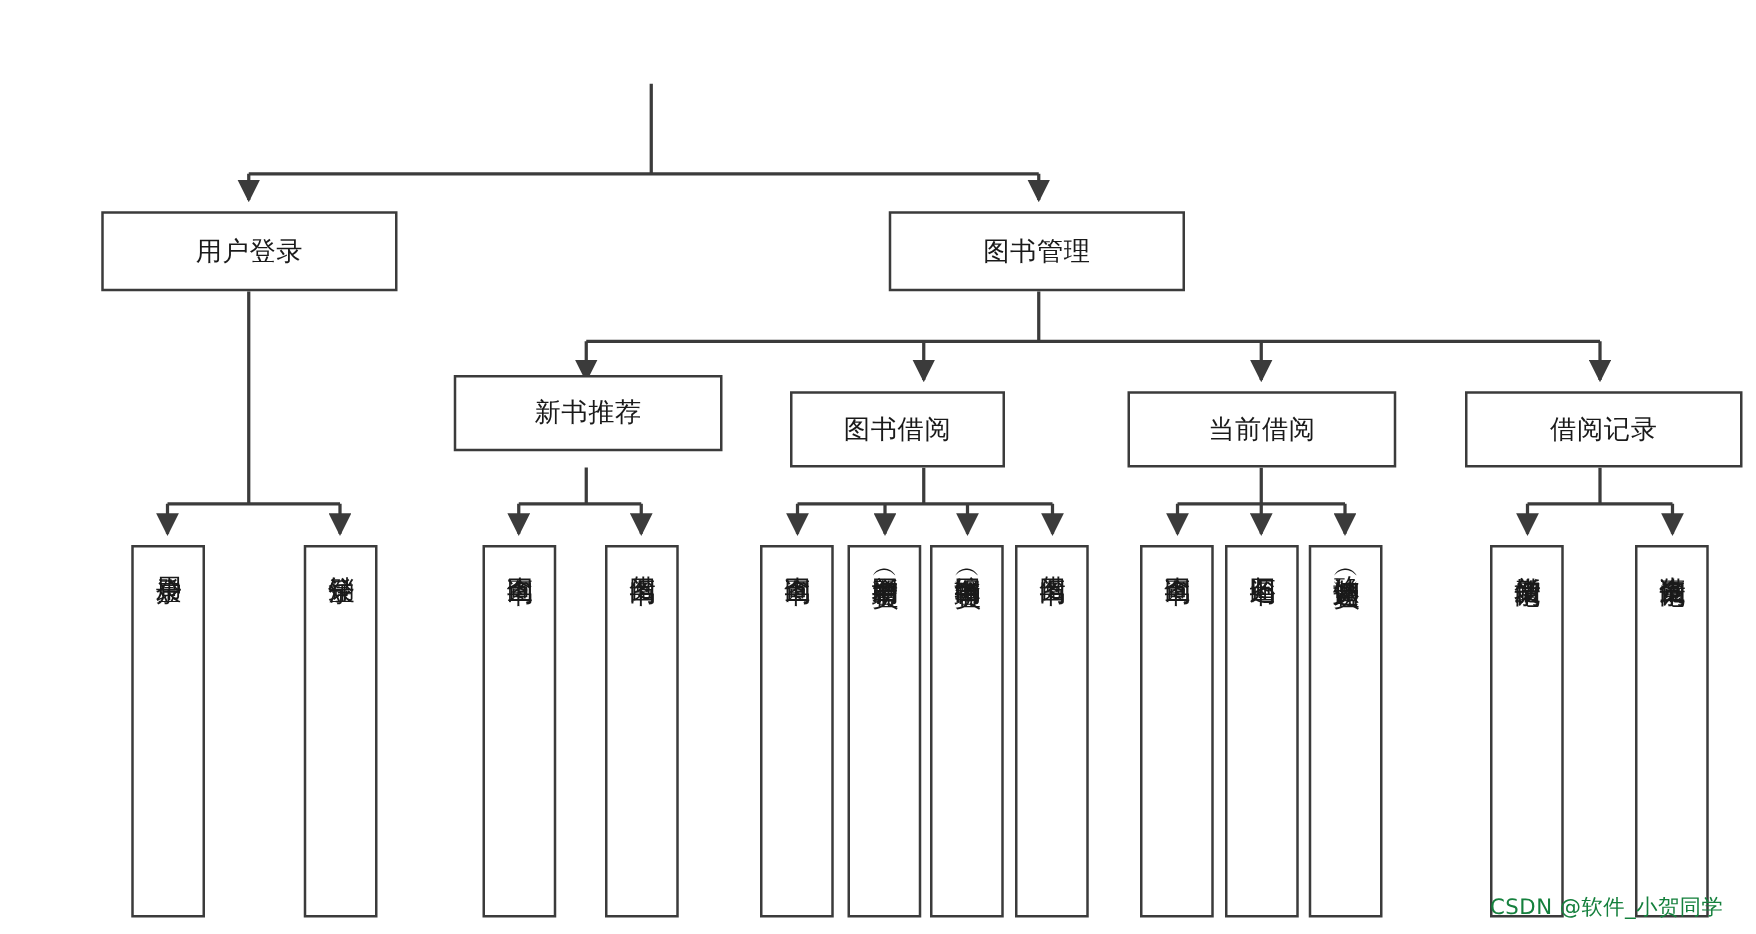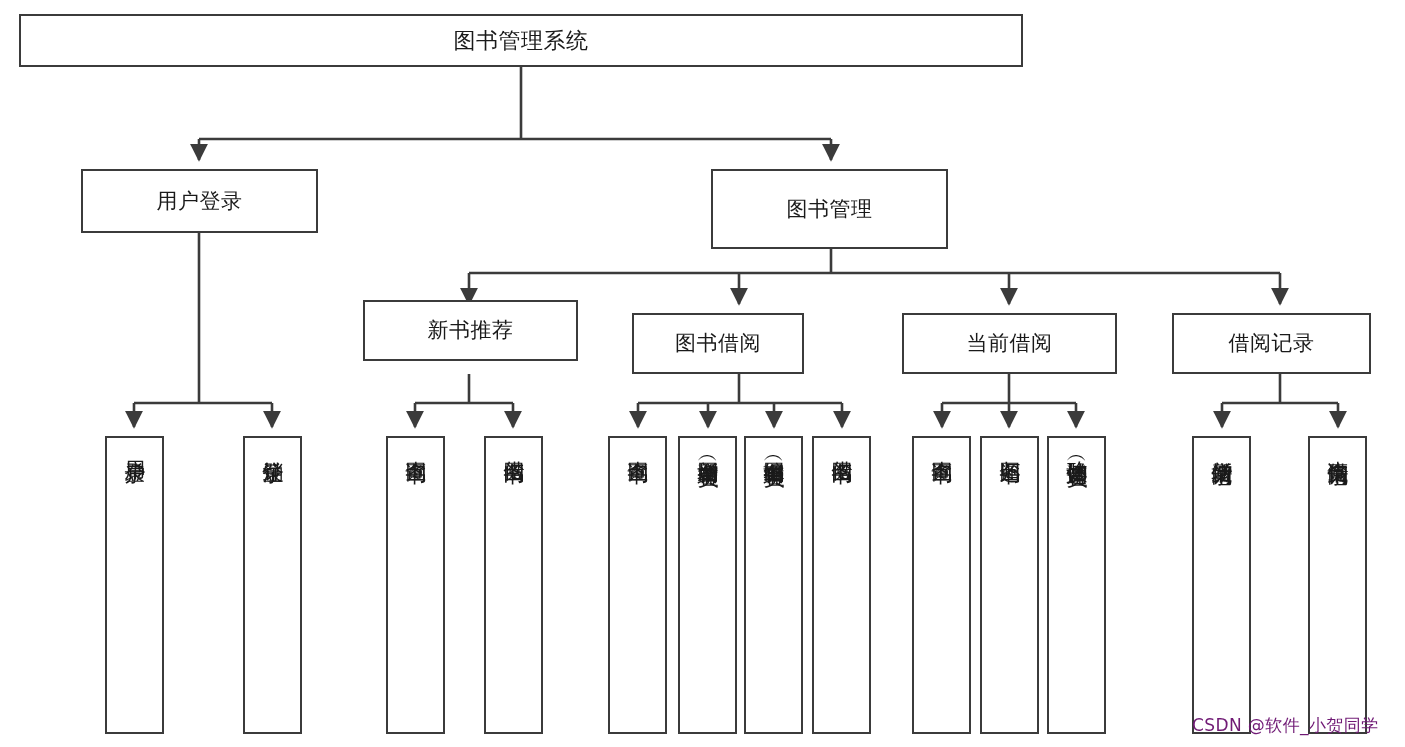"图书管理系统" div.node { html: <div> <span>图书管理系统</span> </div> -> none }
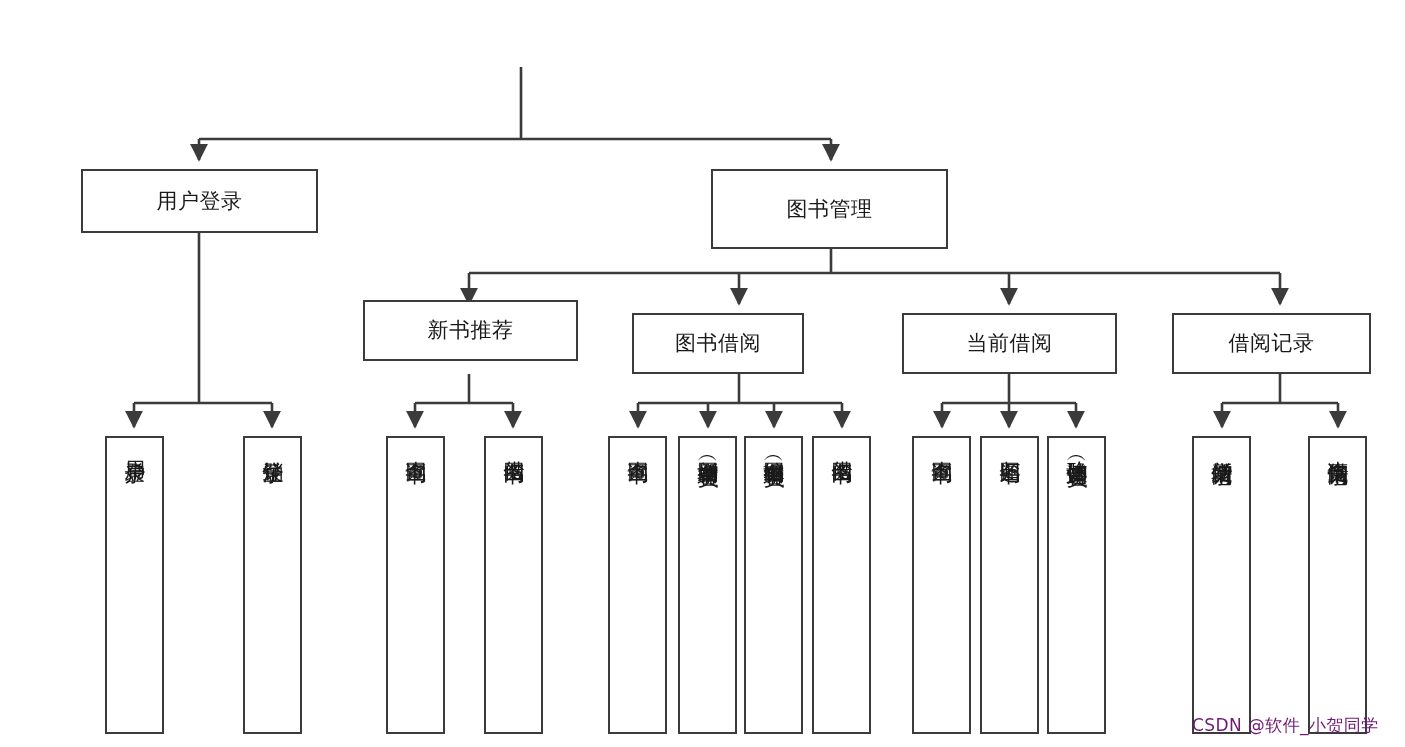"图书管理" div.node { height: 80px -> 64px }
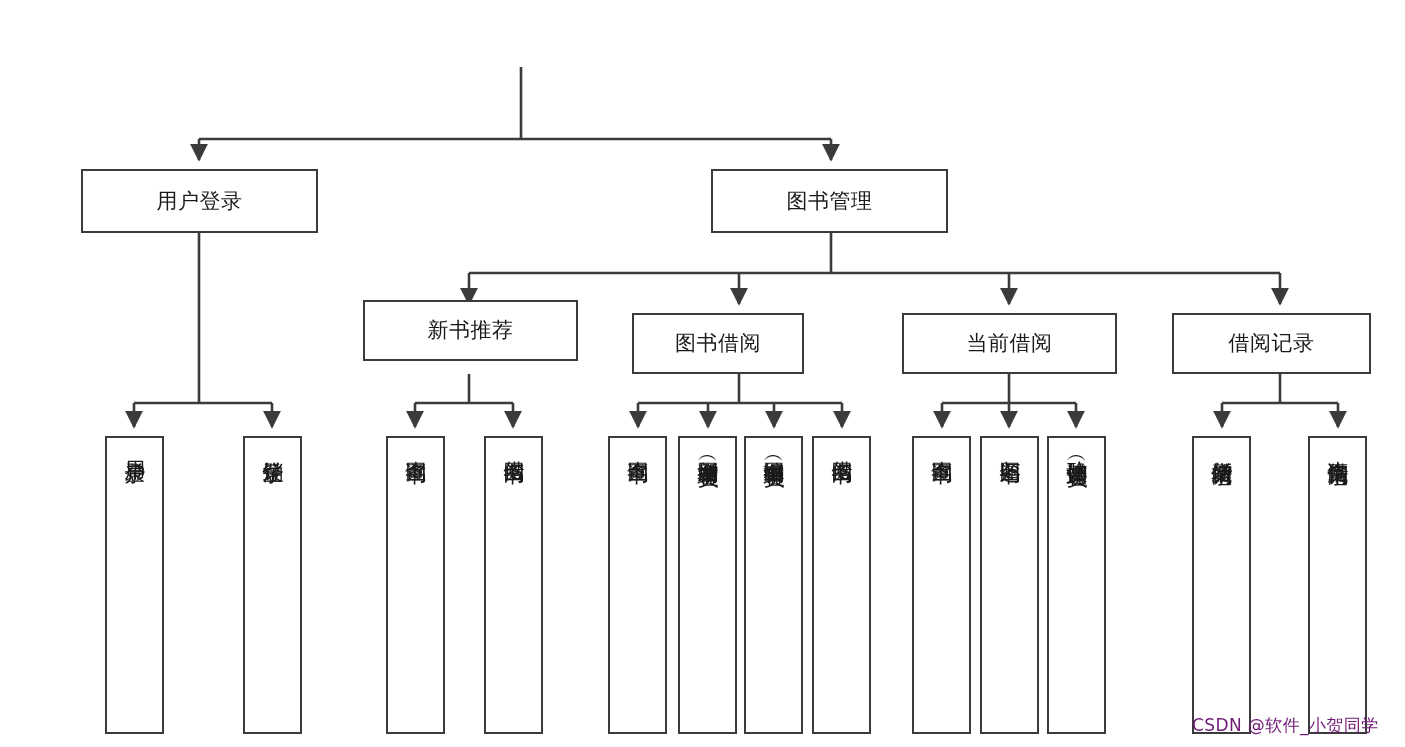"借阅记录" div.node { width: 199px -> 222px }
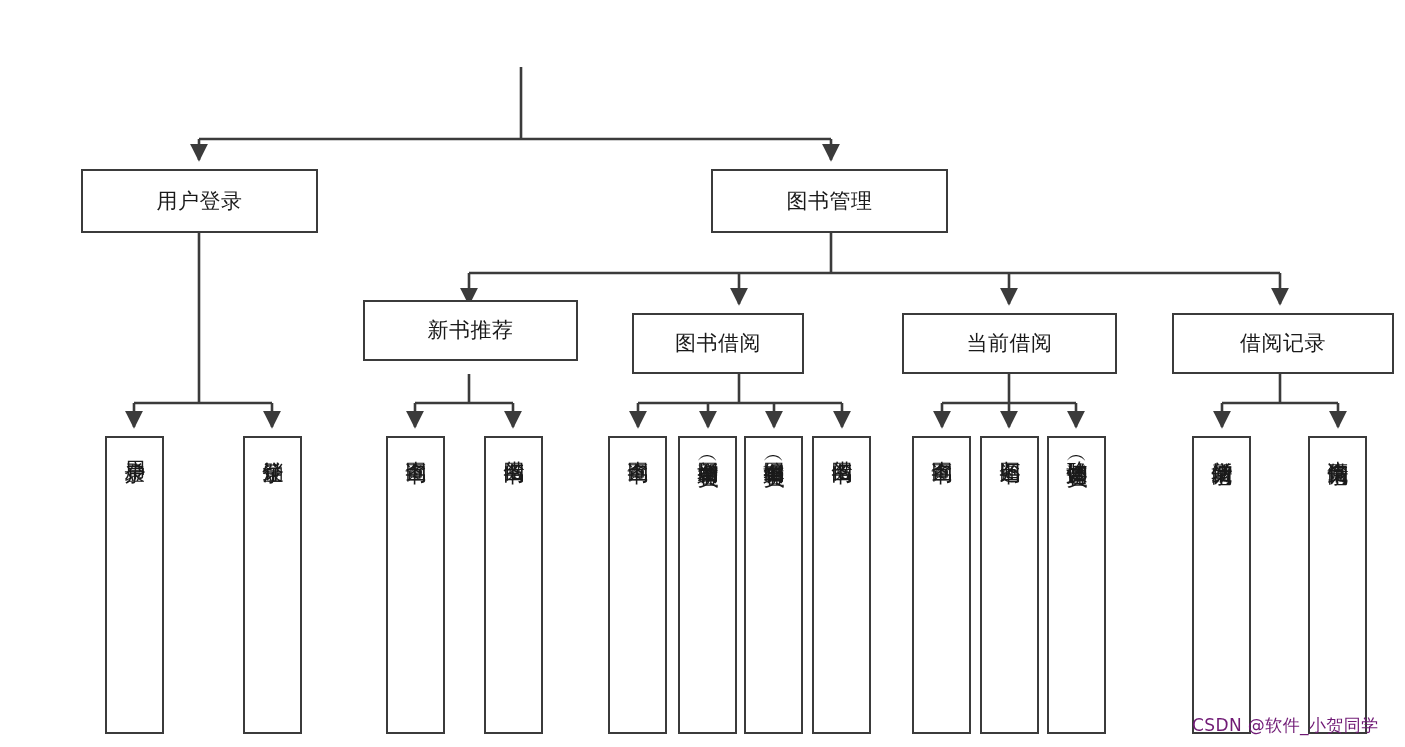"CSDN @软件_小贺同学" .watermark { color: #701a75 -> #15803d }
